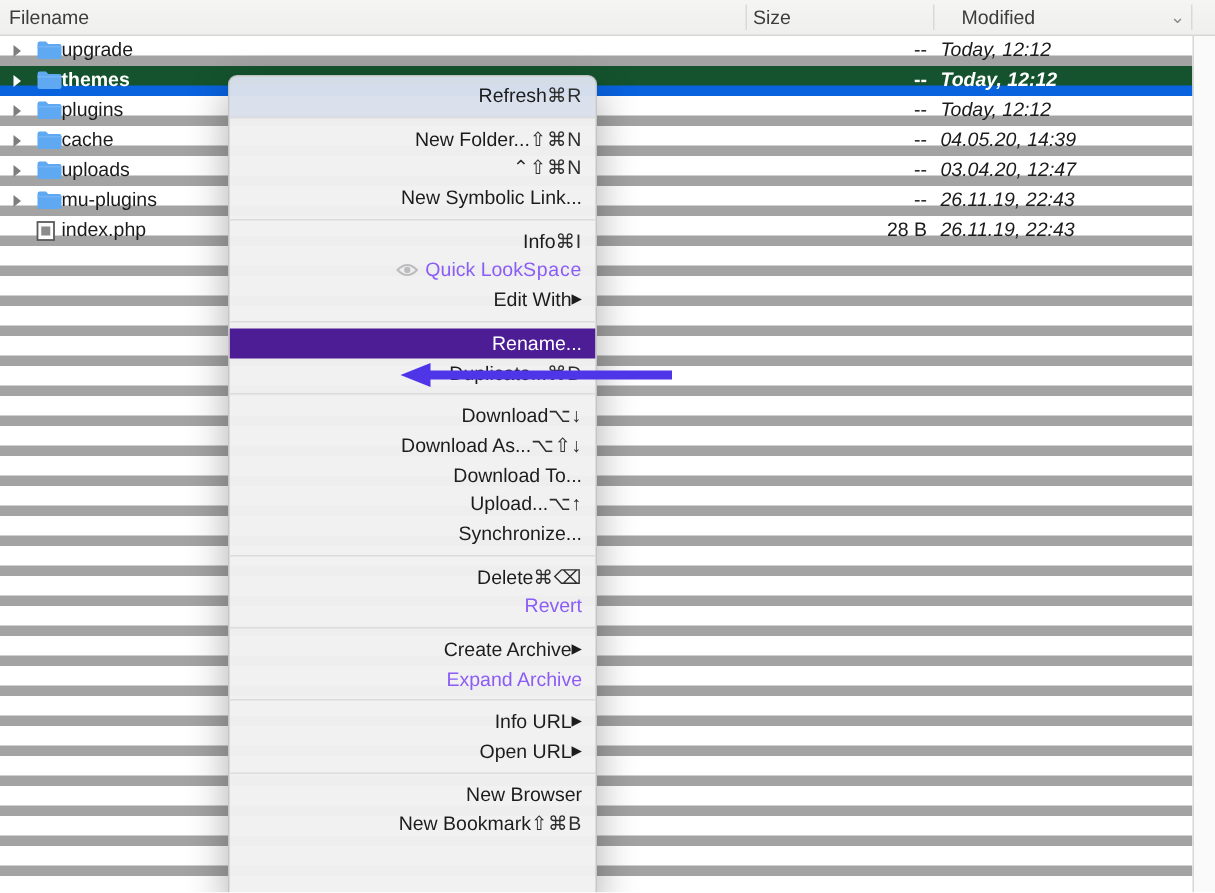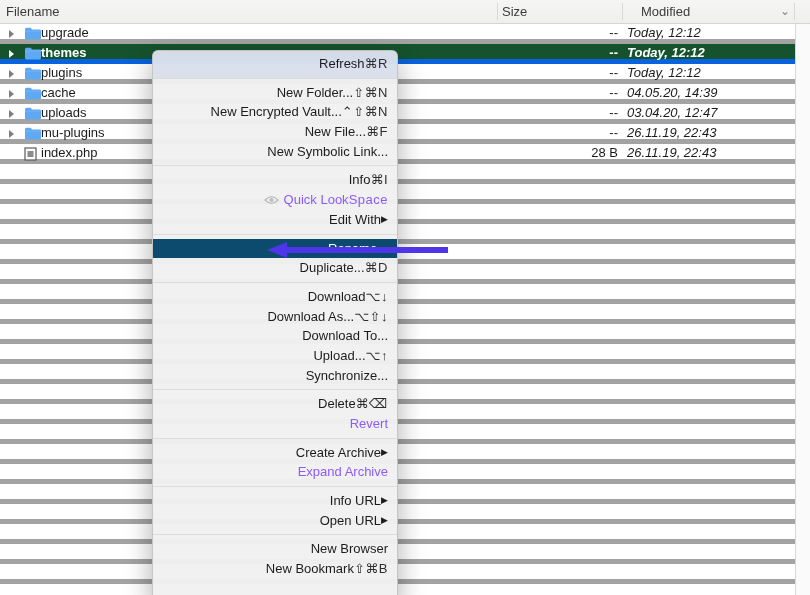"upgrade" .row { border-bottom: 5px solid #a3a3a3 -> 7px solid #a3a3a3 }
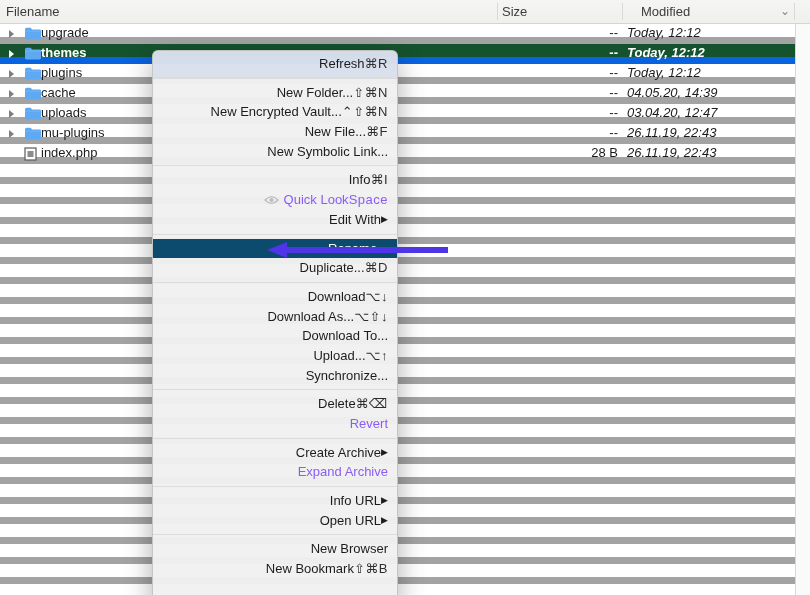"New Encrypted Vault..." span.mi-label { html: <span><span>New Encrypted Vault...</span></span> -> none }
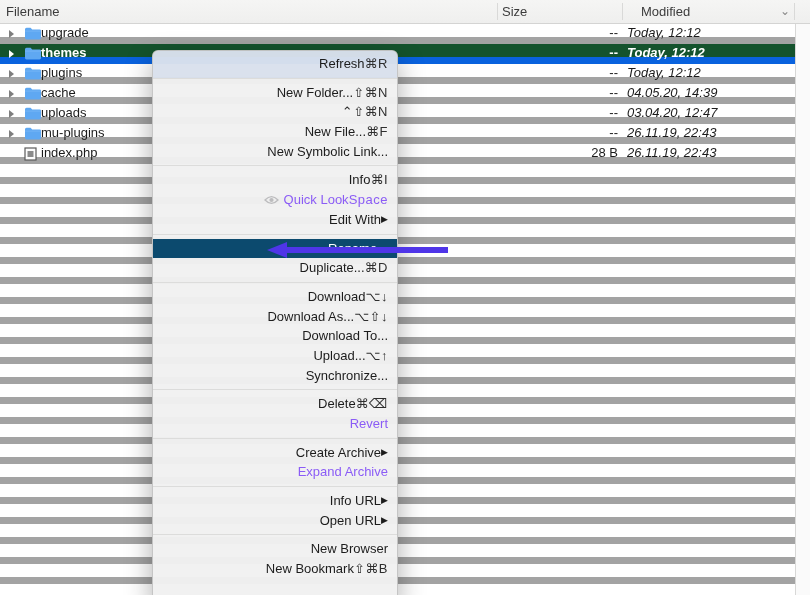"New File..." div.mi { html: <div> <span><span>New File...</span></span> <span>⌘F</span> </div> -> none }
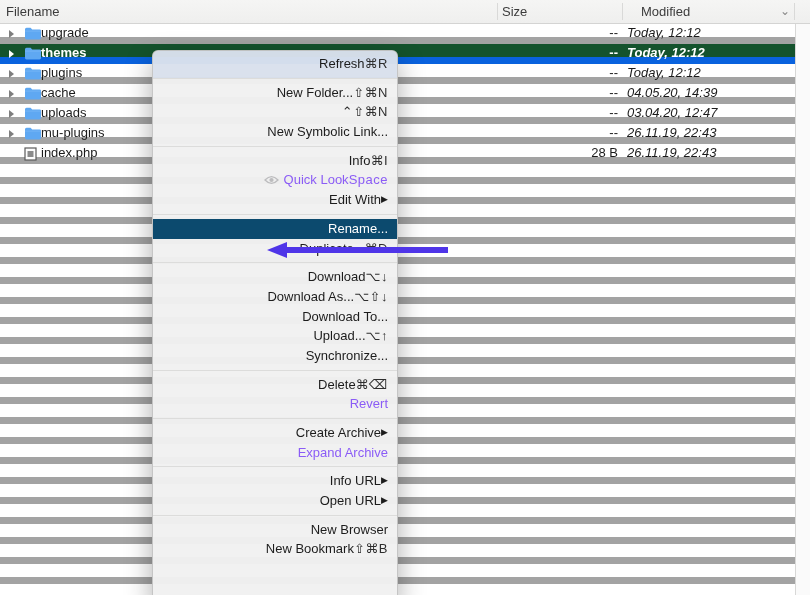"Rename..." .mi.hl { background: #0c4a6e -> #4c1d95 }
